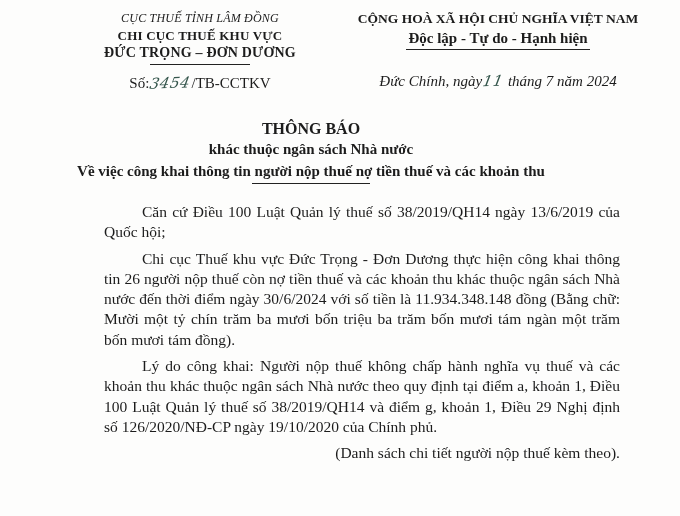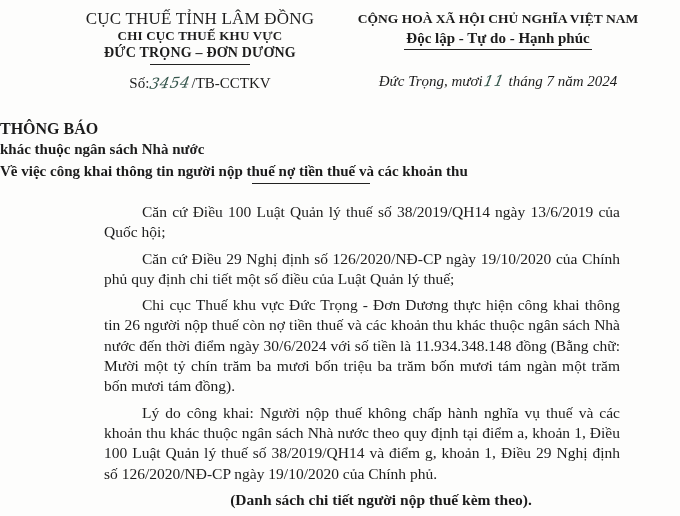"CỤC THUẾ TỈNH LÂM ĐỒNG" .agency-parent { font-size: 17px -> 12px; font-style: none -> italic }
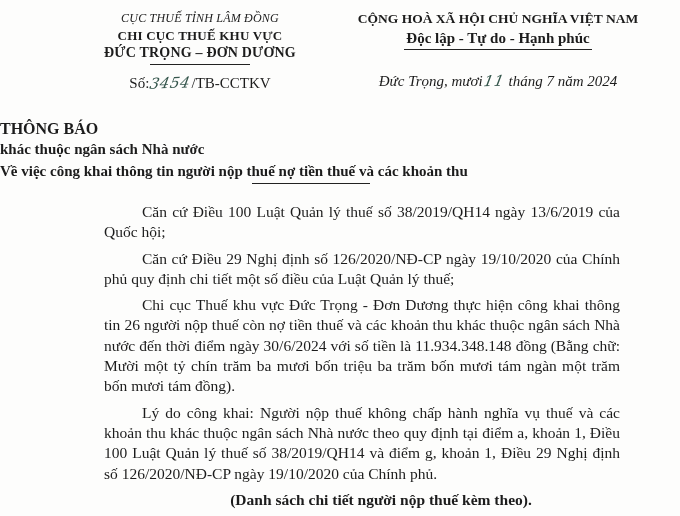"Độc lập - Tự do" span.motto { text: phúc -> hiện }
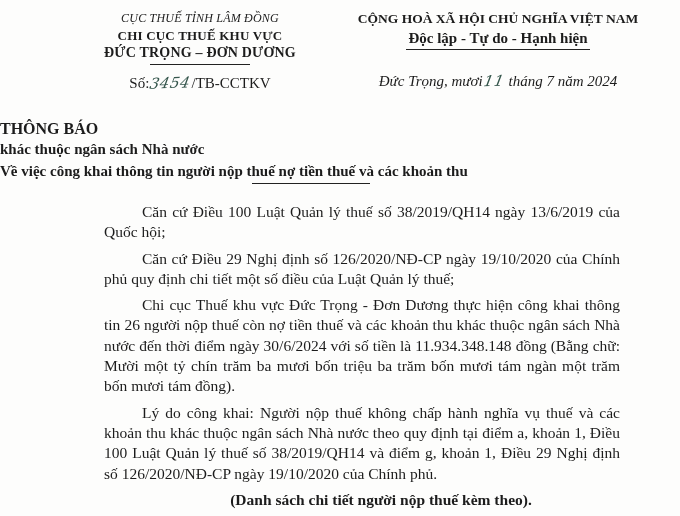"Đức Trọng, mươi" span { text: Trọng, mươi -> Chính, ngày }
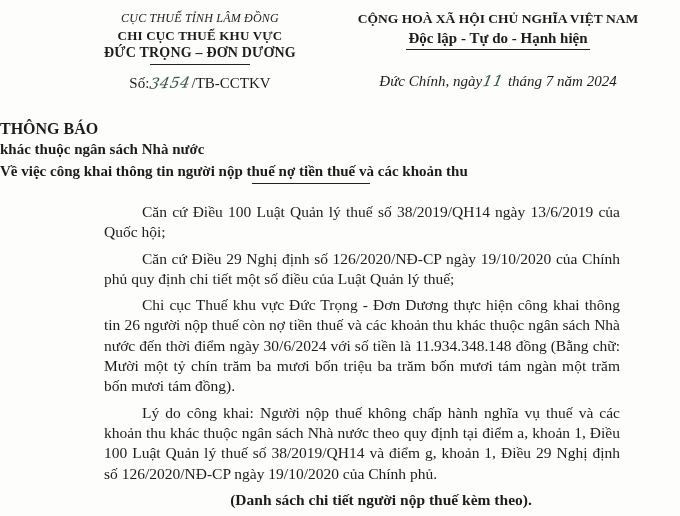"THÔNG BÁO" .title-block { text-align: left -> center }
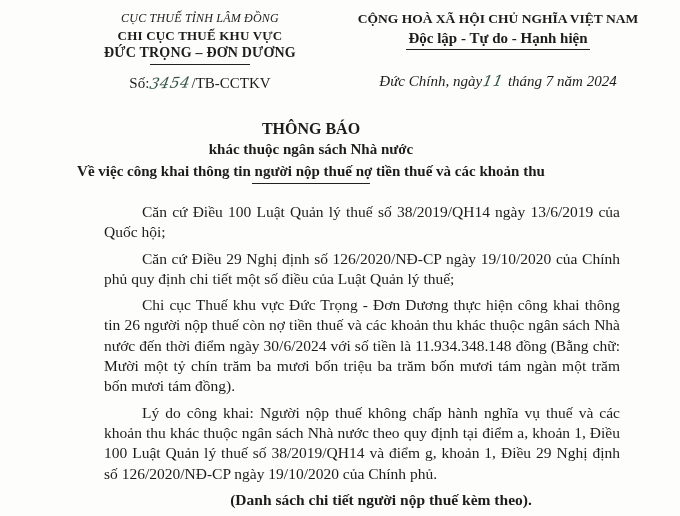"Căn cứ Điều 29 Nghị" p { html: <p>Căn cứ Điều 29 Nghị định số 126/2020/NĐ-CP ngày 19/10/2020 của Chính phủ quy định chi tiết một số điều của Luật Quản lý thuế;</p> -> none }
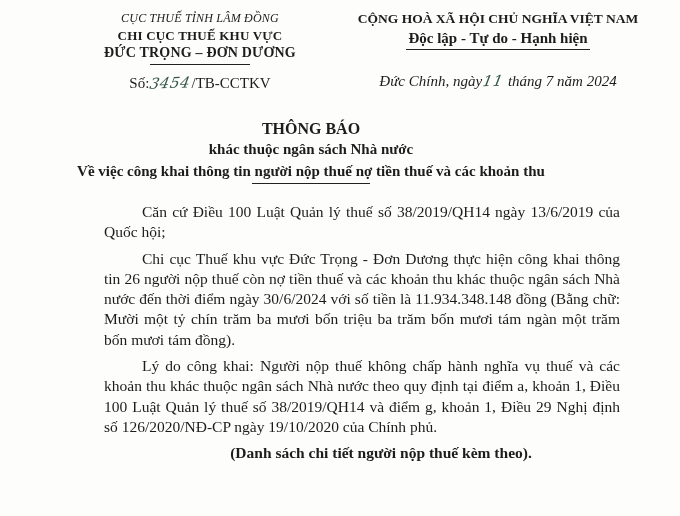"(Danh sách chi tiết người" .body-text p.no-justify { font-weight: bold -> none; text-align: center -> right }
